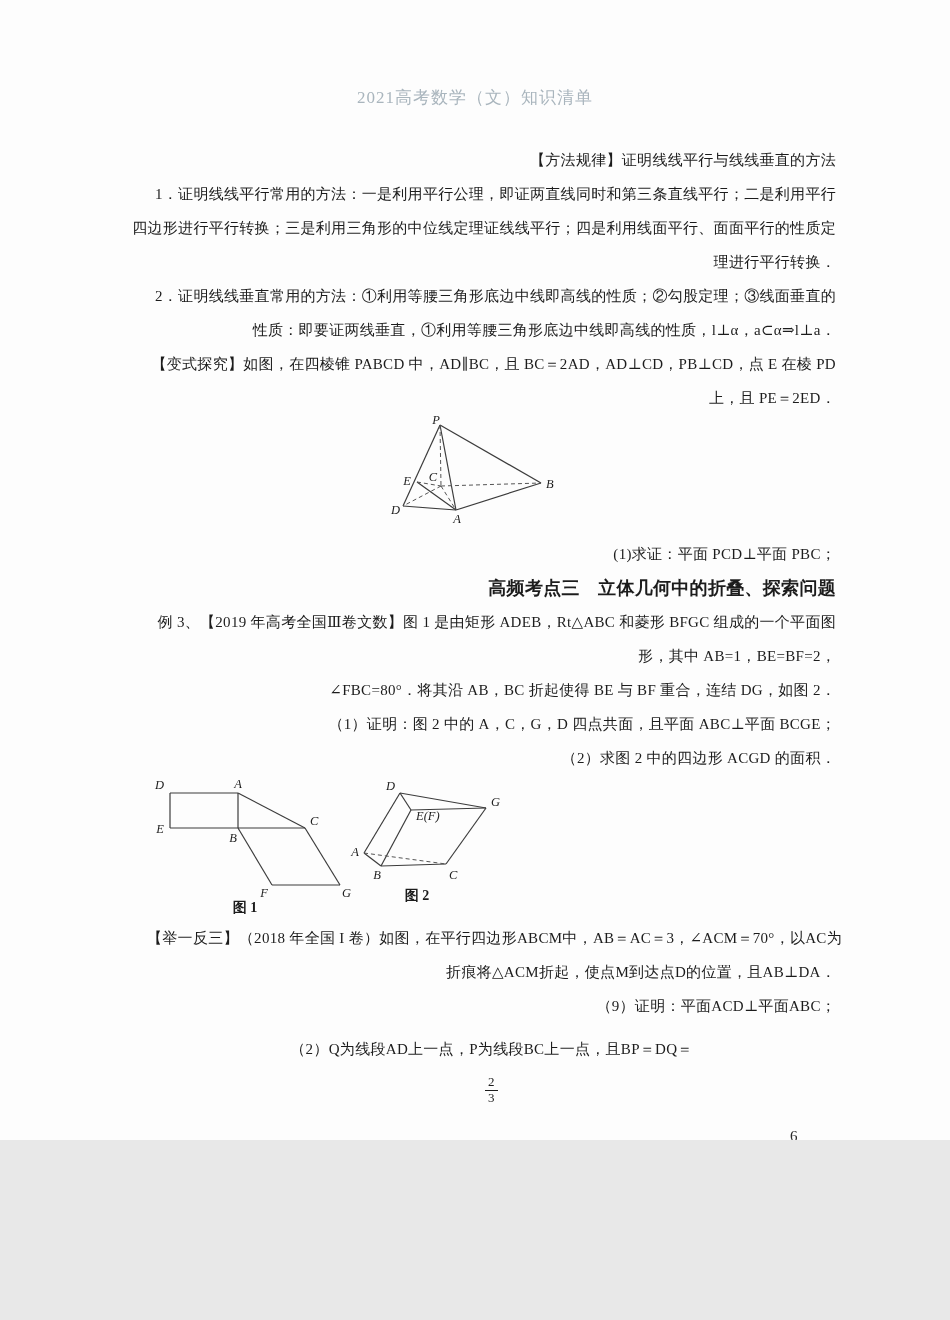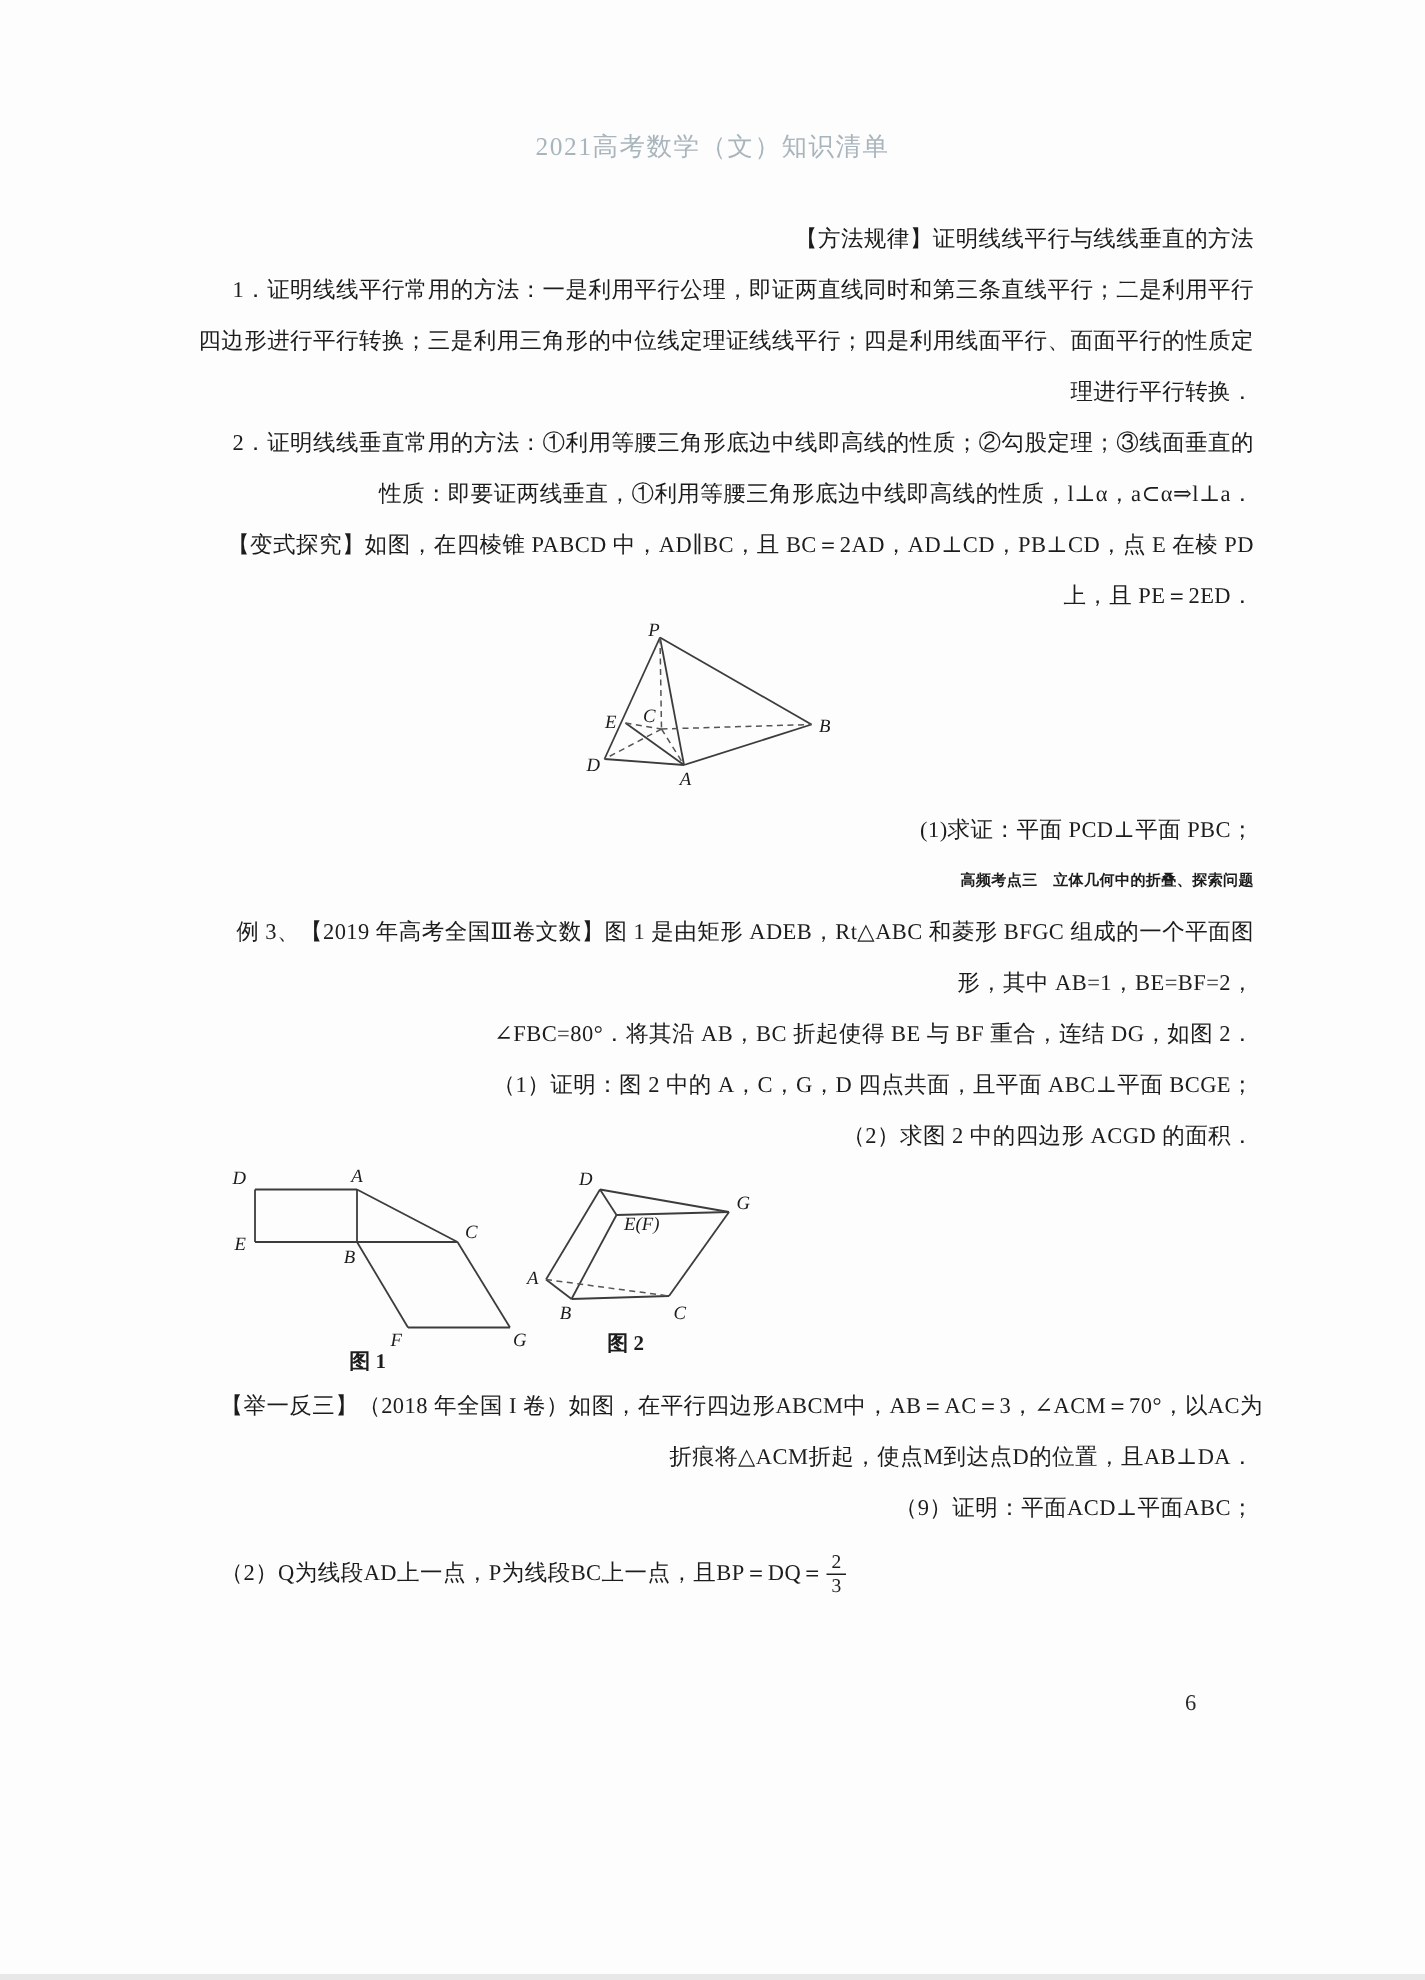"2021高考数学（文）知识清单" .page { height: 1316px -> 1140px }
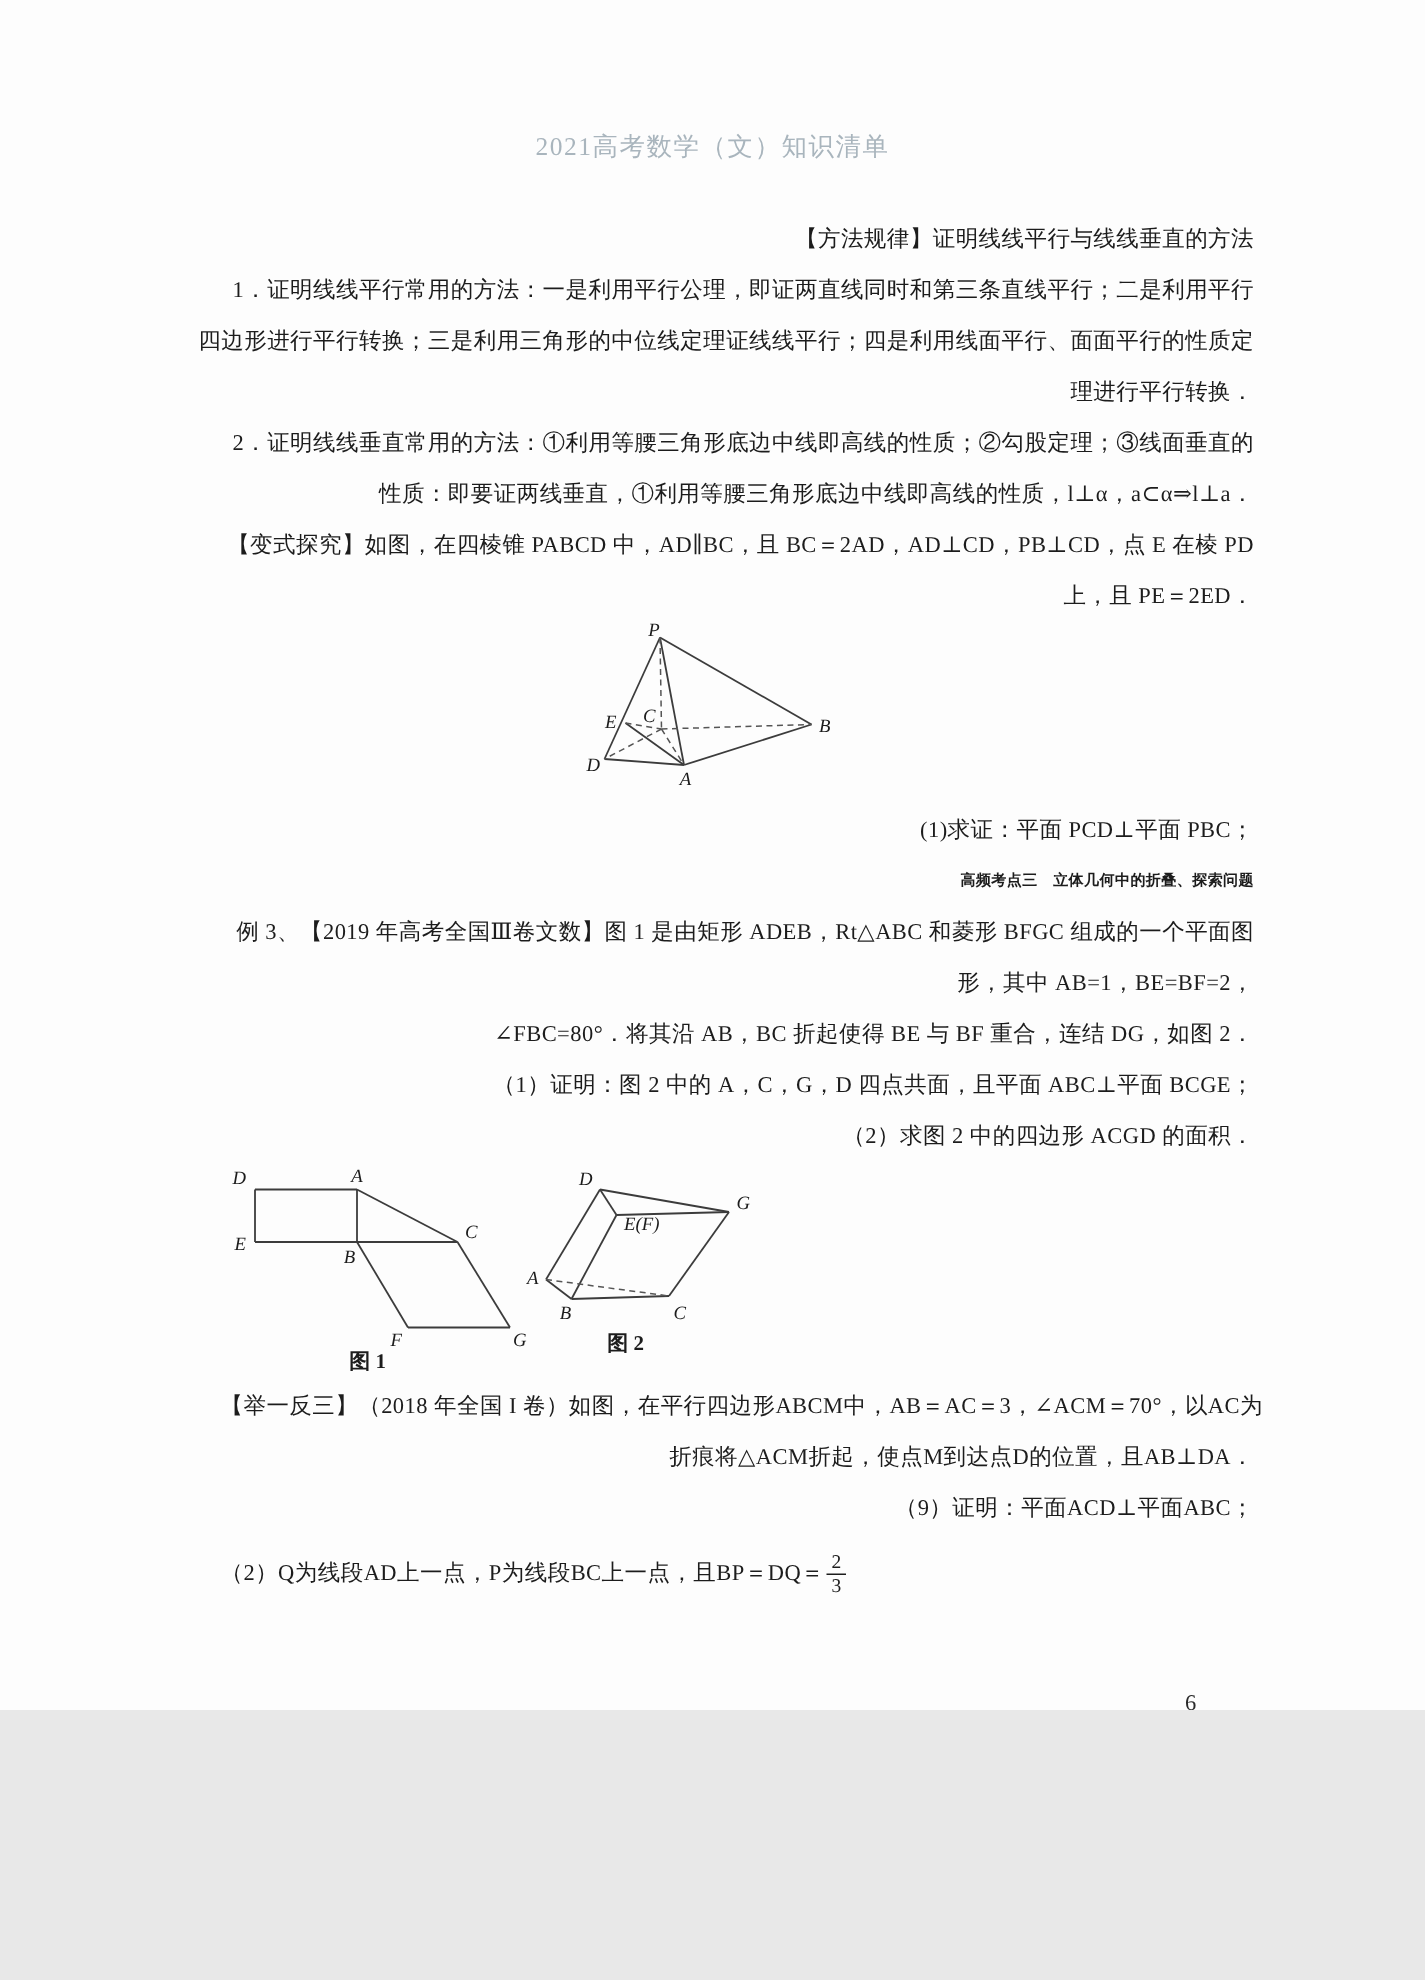"高频考点三 立体几何中的折叠、探索问题" .bold { font-size: 10px -> 18px }
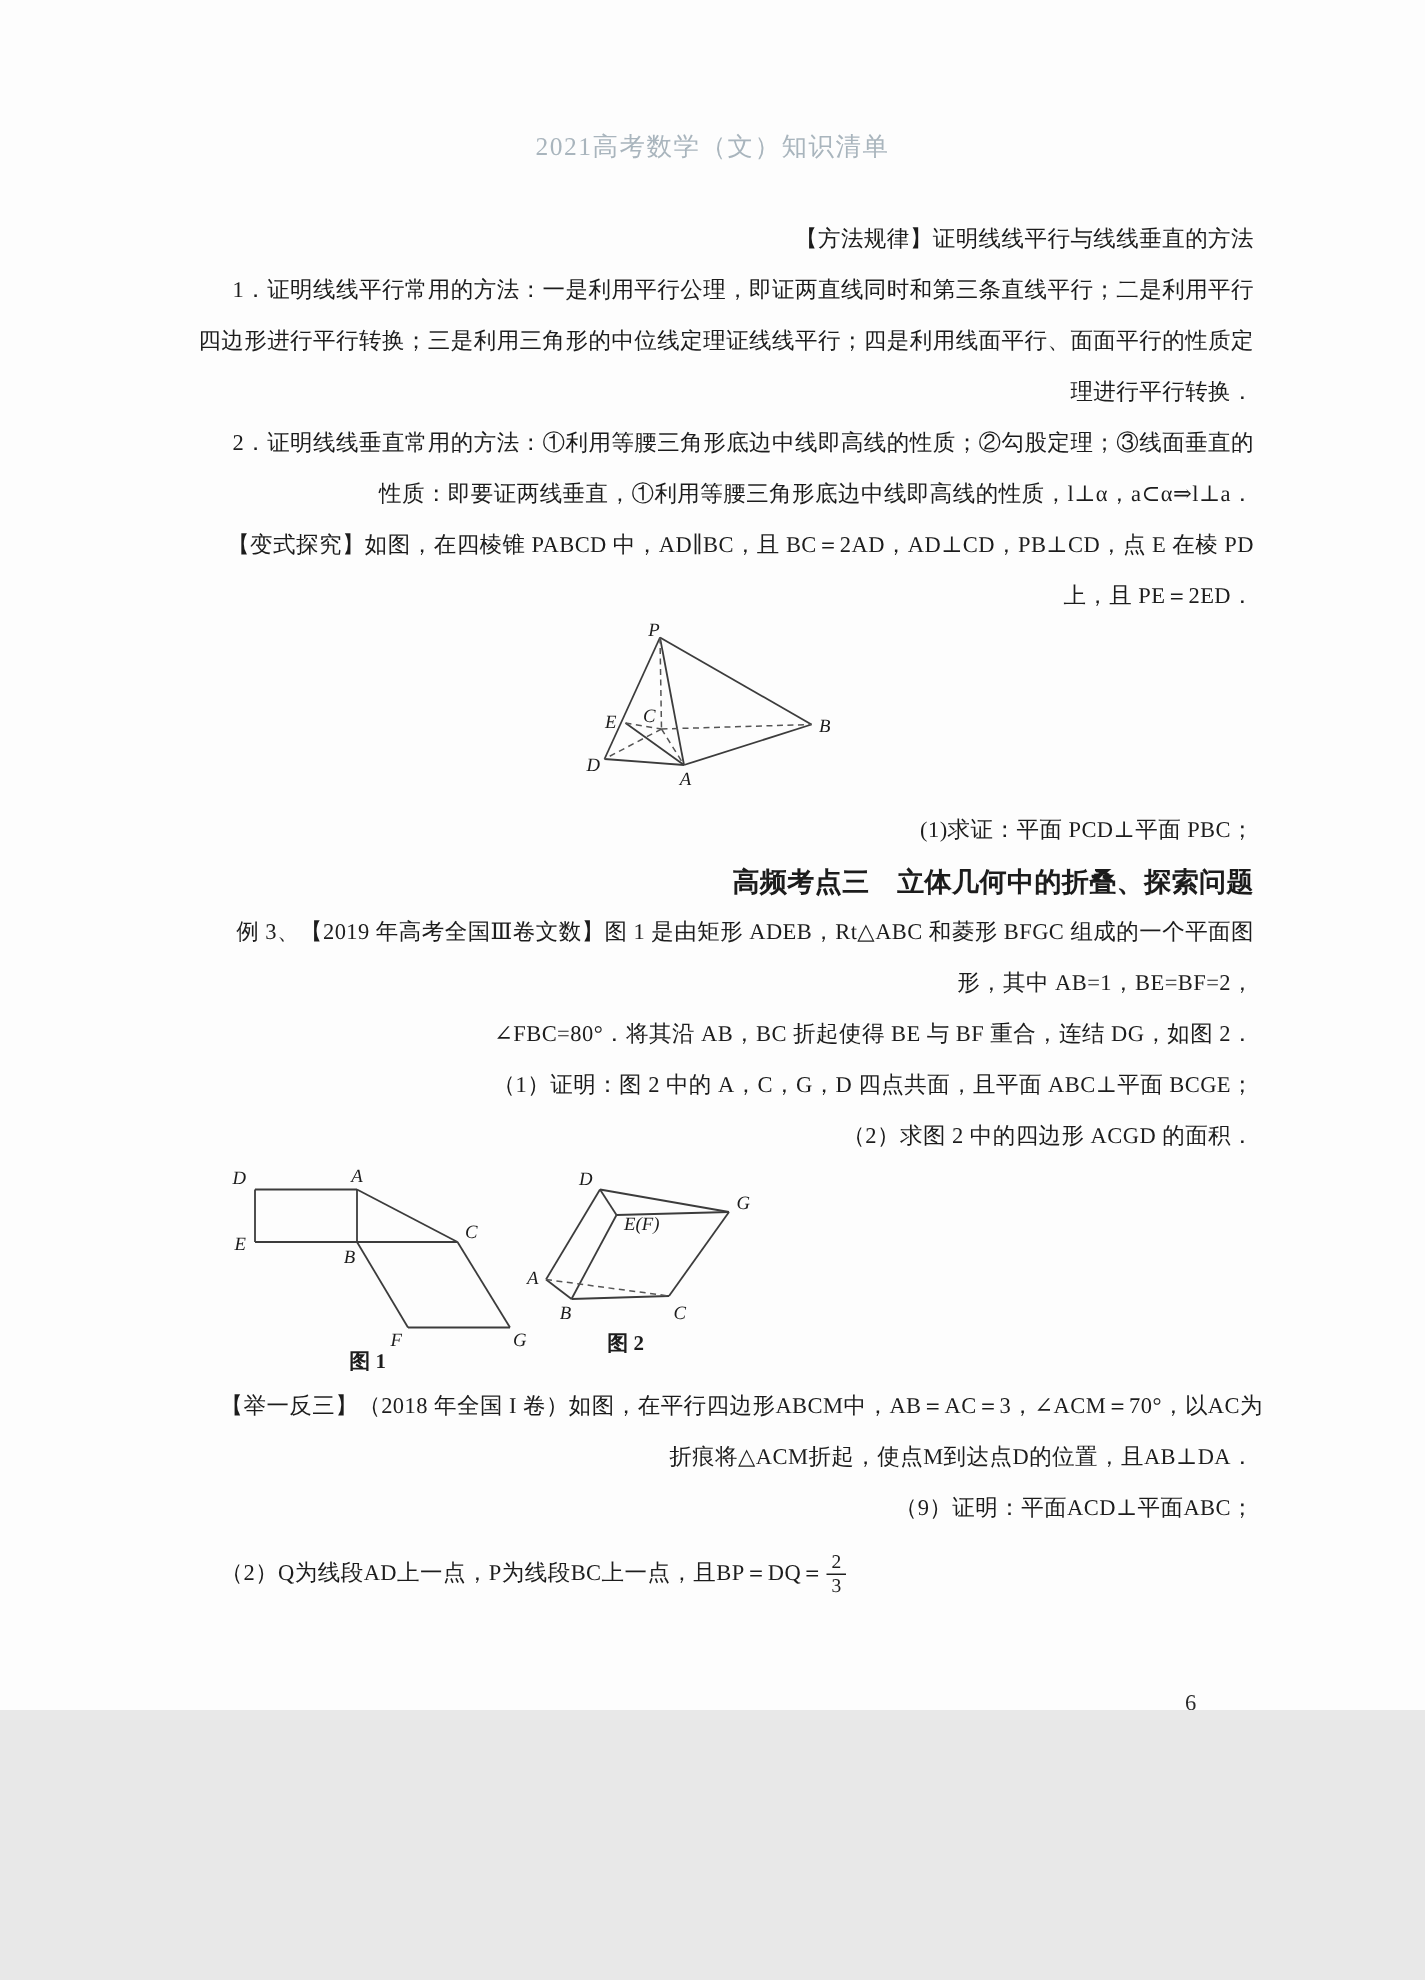"（2）Q为线段AD上一点，P为线段BC上一点，且BP＝DQ＝" .line-frac { flex-direction: none -> column }
